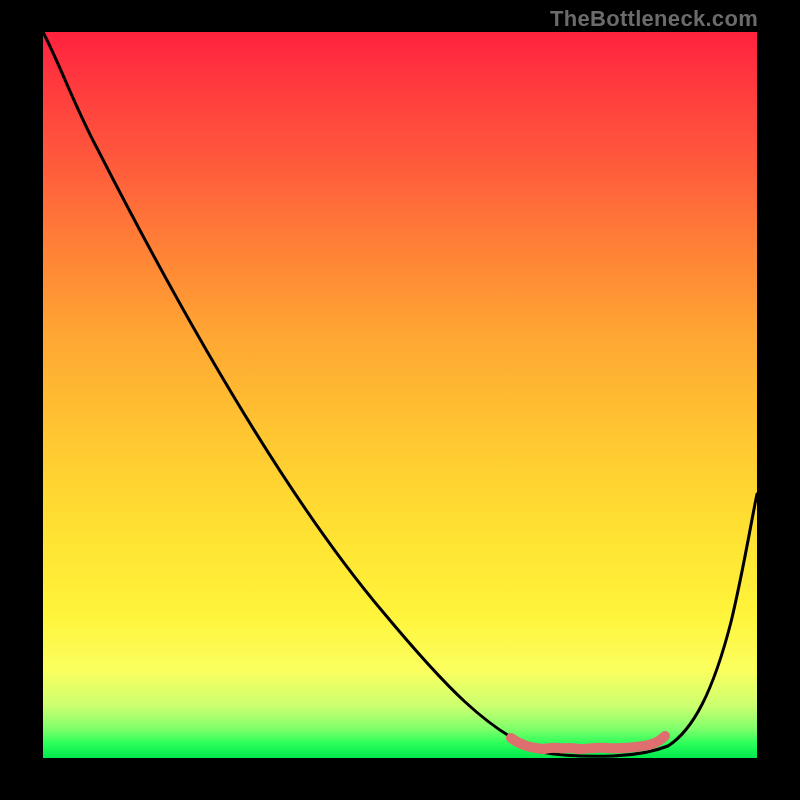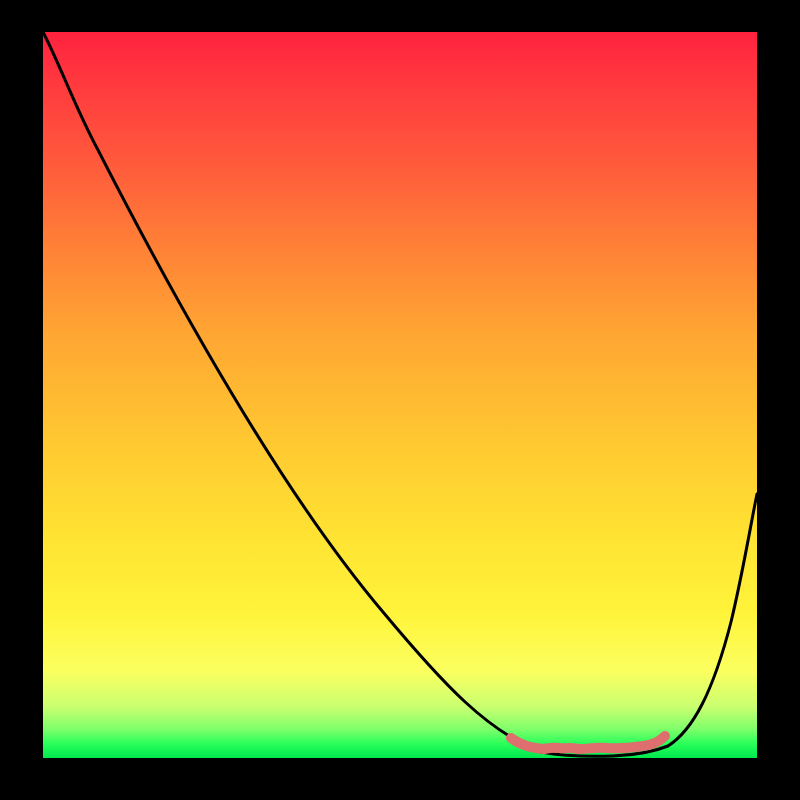"TheBottleneck.com" div.watermark { html: none -> <div>TheBottleneck.com</div> }
